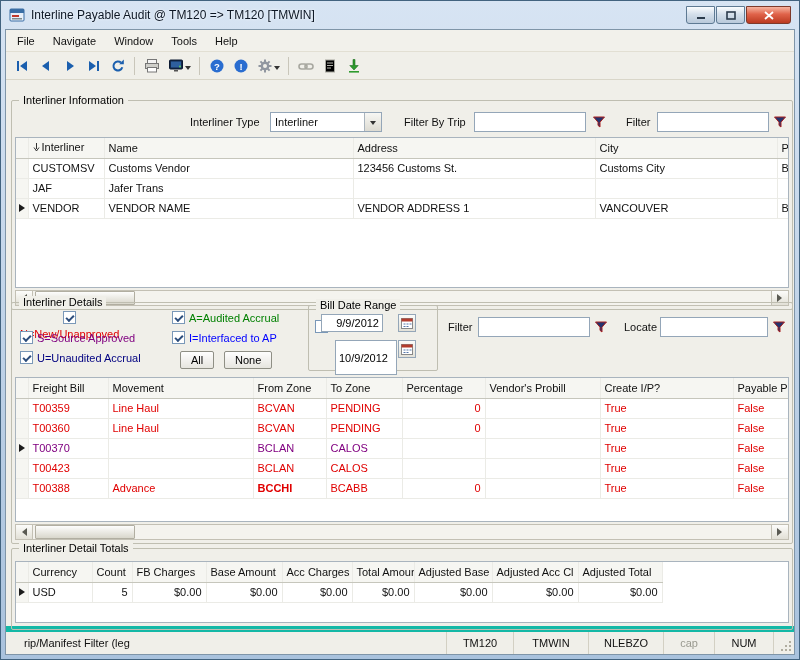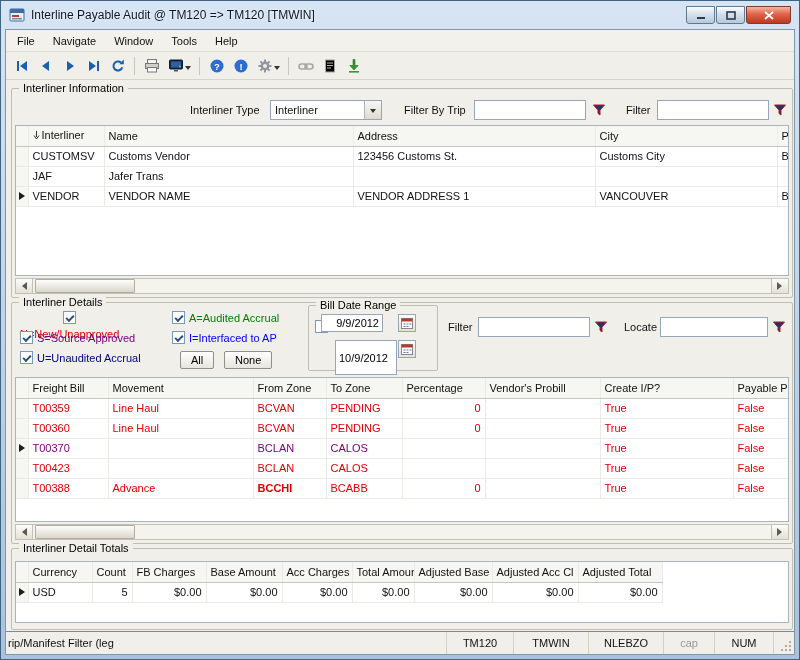"Interliner Information" div.group { top: 8px -> 20px }
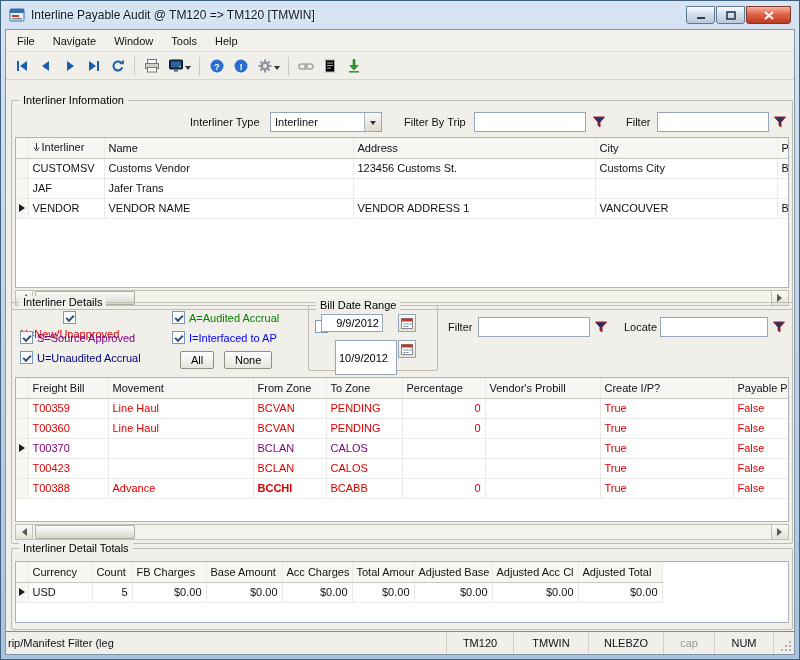"rip/Manifest Filter (leg" .statusbar { border-top: 1px solid #14b8a6 -> 6px solid #14b8a6; padding-left: none -> 16px }
